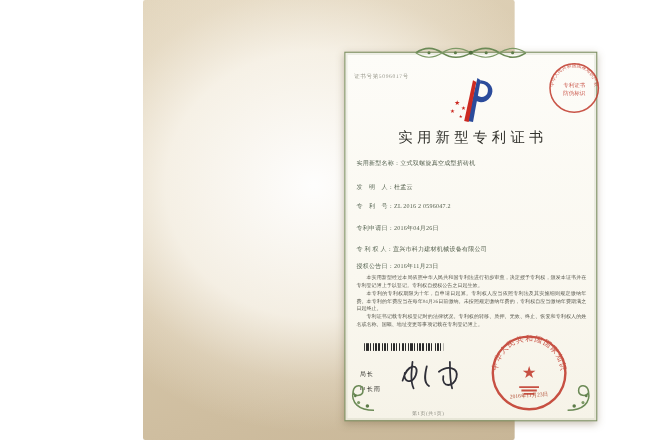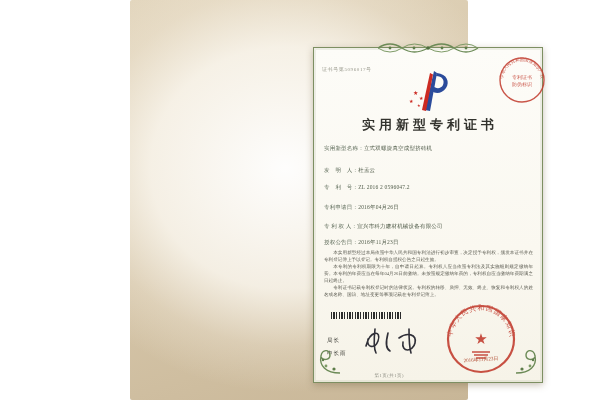"实用新型专利证书" .title { font-weight: bold -> normal }
